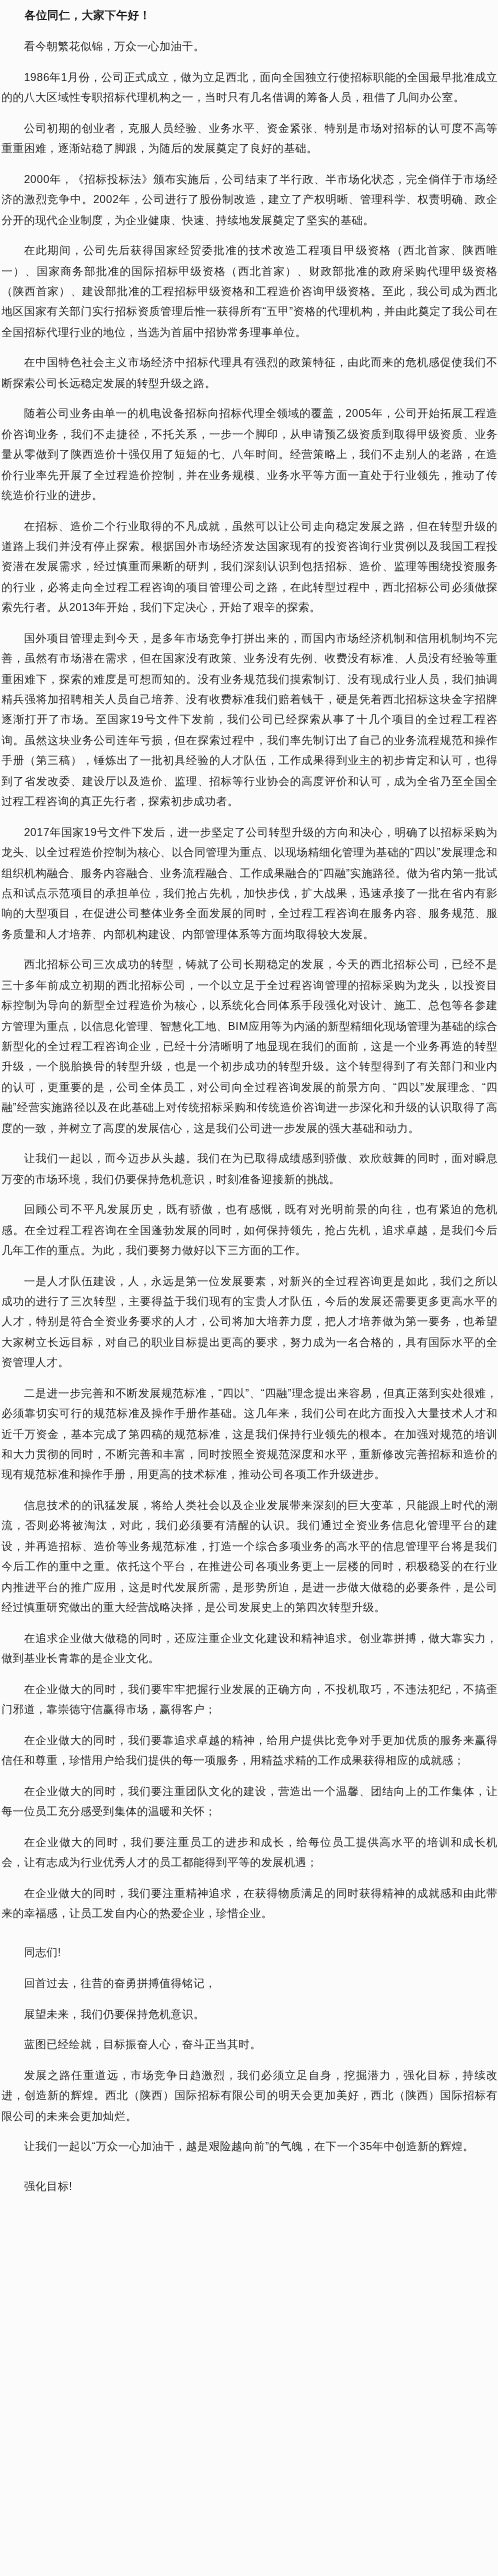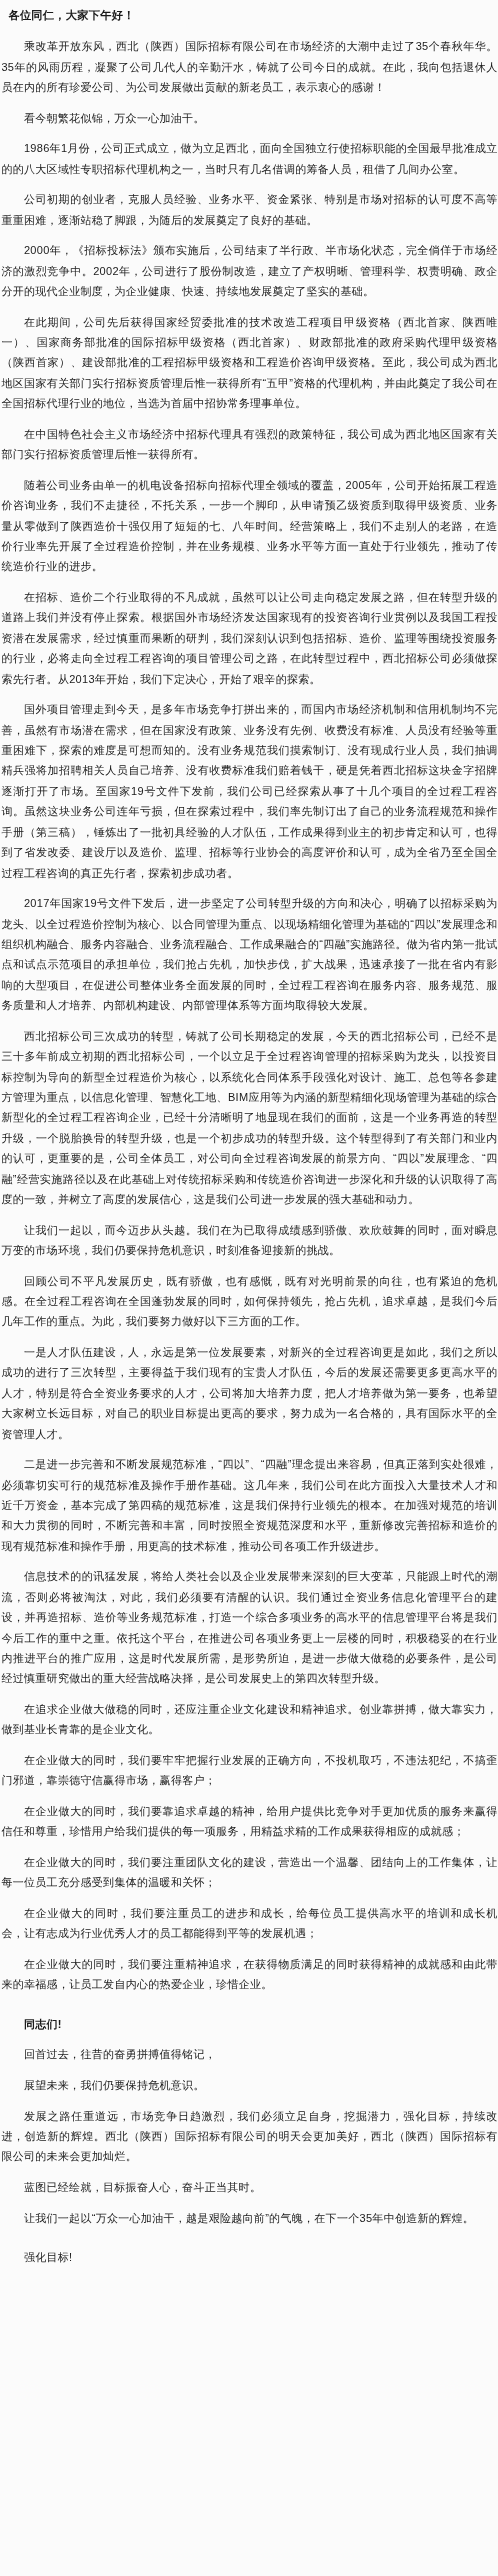"各位同仁，大家下午好！" .doc-title { padding-left: 7px -> 23px }
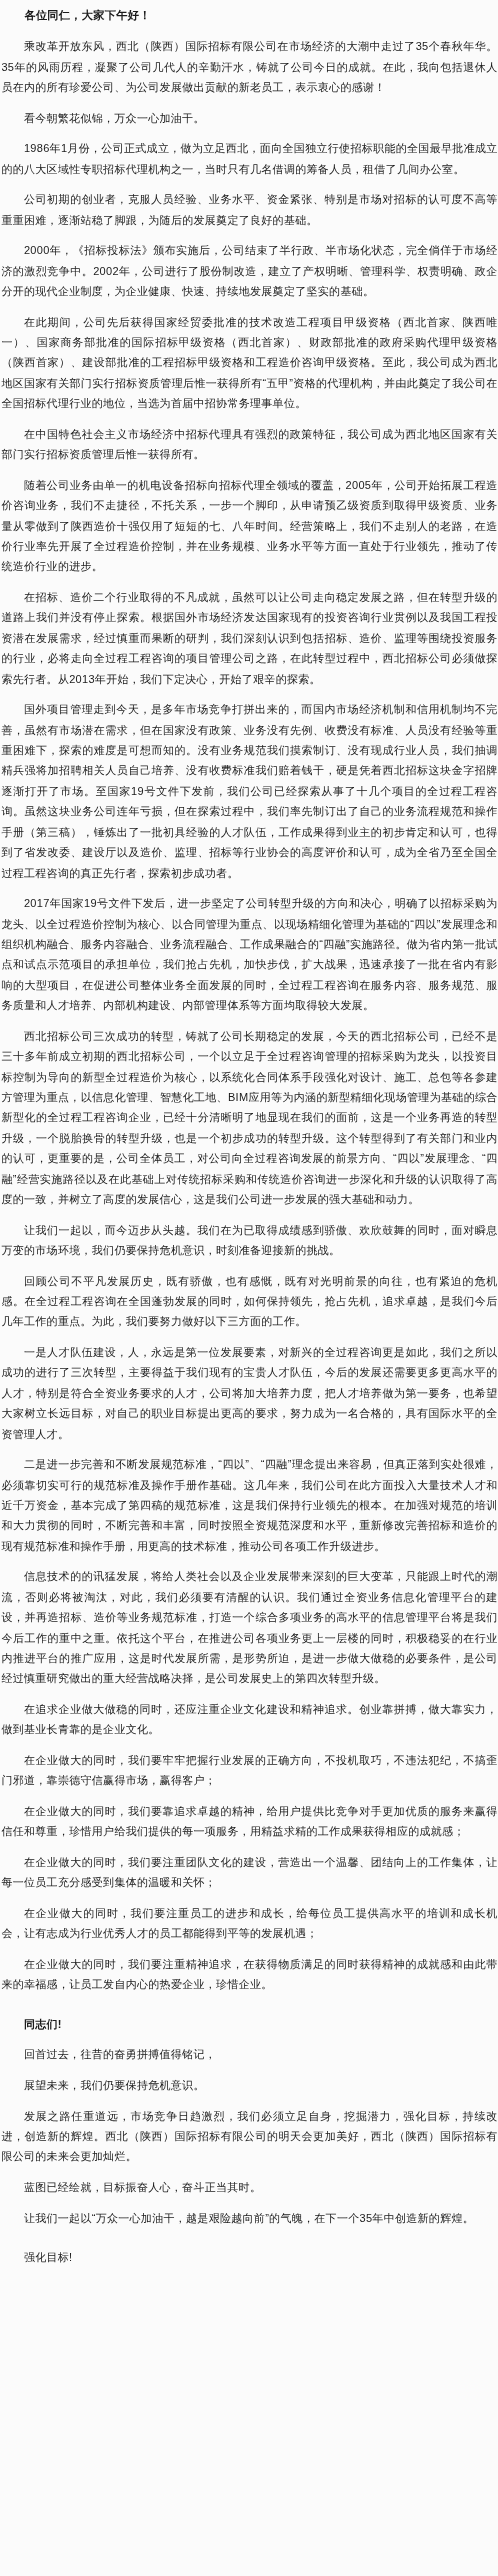"乘改革开放东风，西北（陕西）国际招标有限公司在市场经济的大潮中走过了35个春秋年" p.para { html: <p>乘改革开放东风，西北（陕西）国际招标有限公司在市场经济的大潮中走过了35个春秋年华。35年的风雨历程，凝聚了公司几代人的辛勤汗水，铸就了公司今日的成就。在此，我向包括退休人员在内的所有珍爱公司、为公司发展做出贡献的新老员工，表示衷心的感谢！</p> -> none }
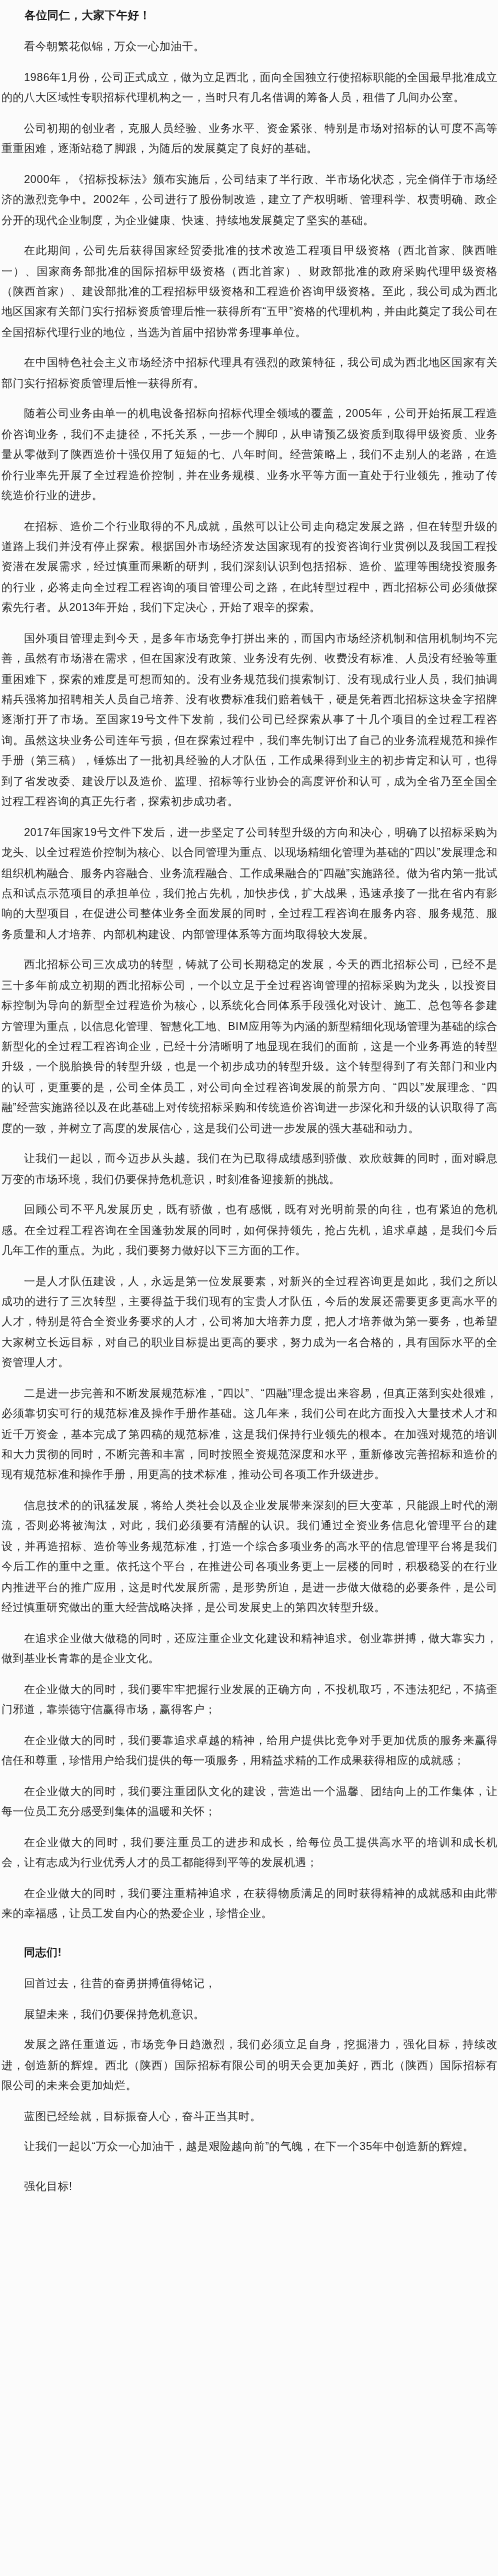"在中国特色社会主义市场经济中招标代理具有强烈的政策特征，我公司成为西北地区国家有" p.para { text: 我公司成为西北地区国家有关部门实行招标资质管理后惟一获得所有 -> 由此而来的危机感促使我们不断探索公司长远稳定发展的转型升级之路 }
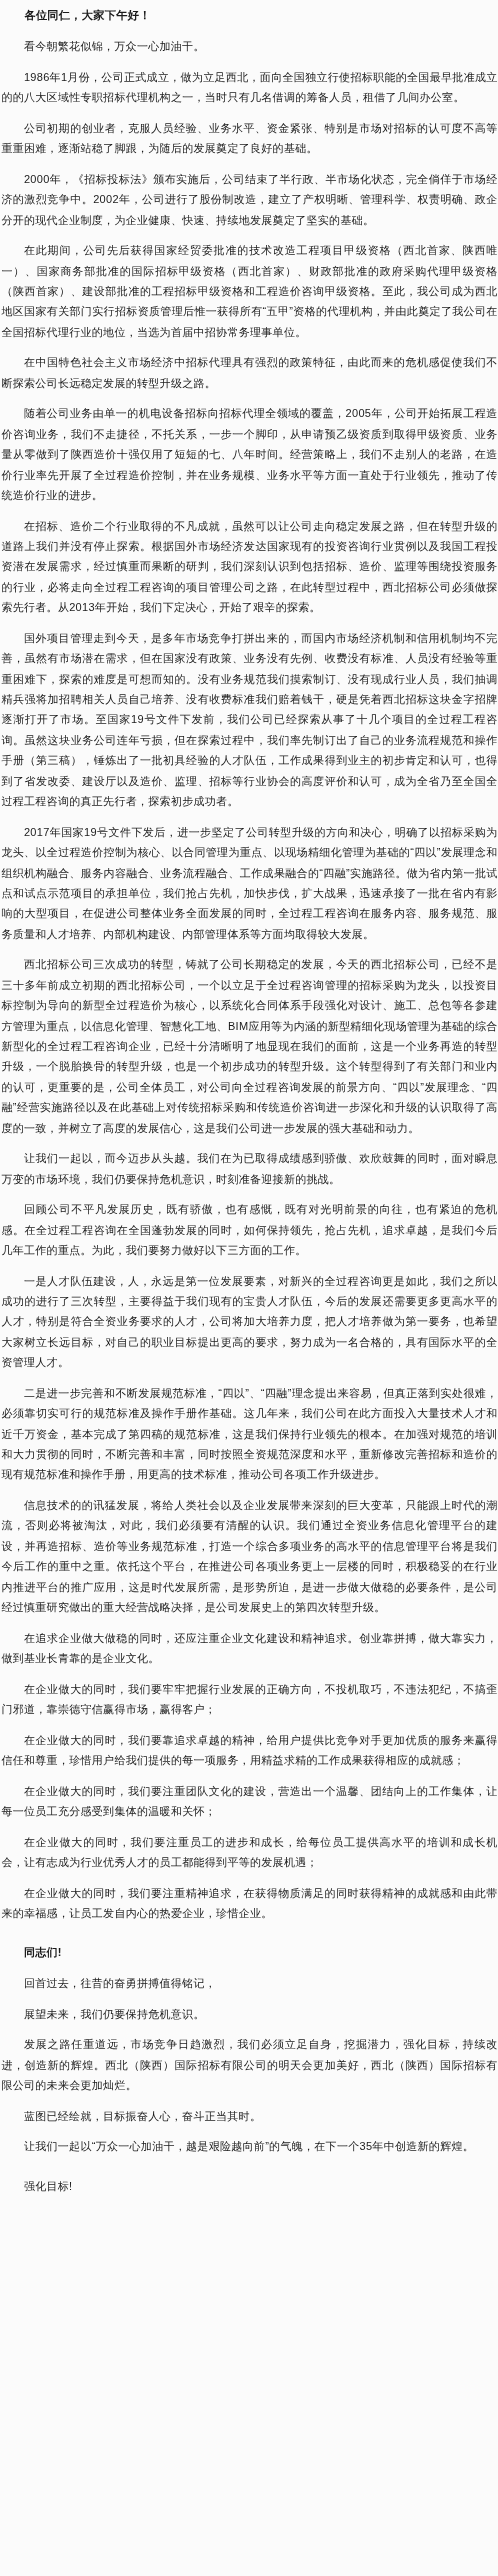"同志们!" .para.bold { font-weight: bold -> normal }
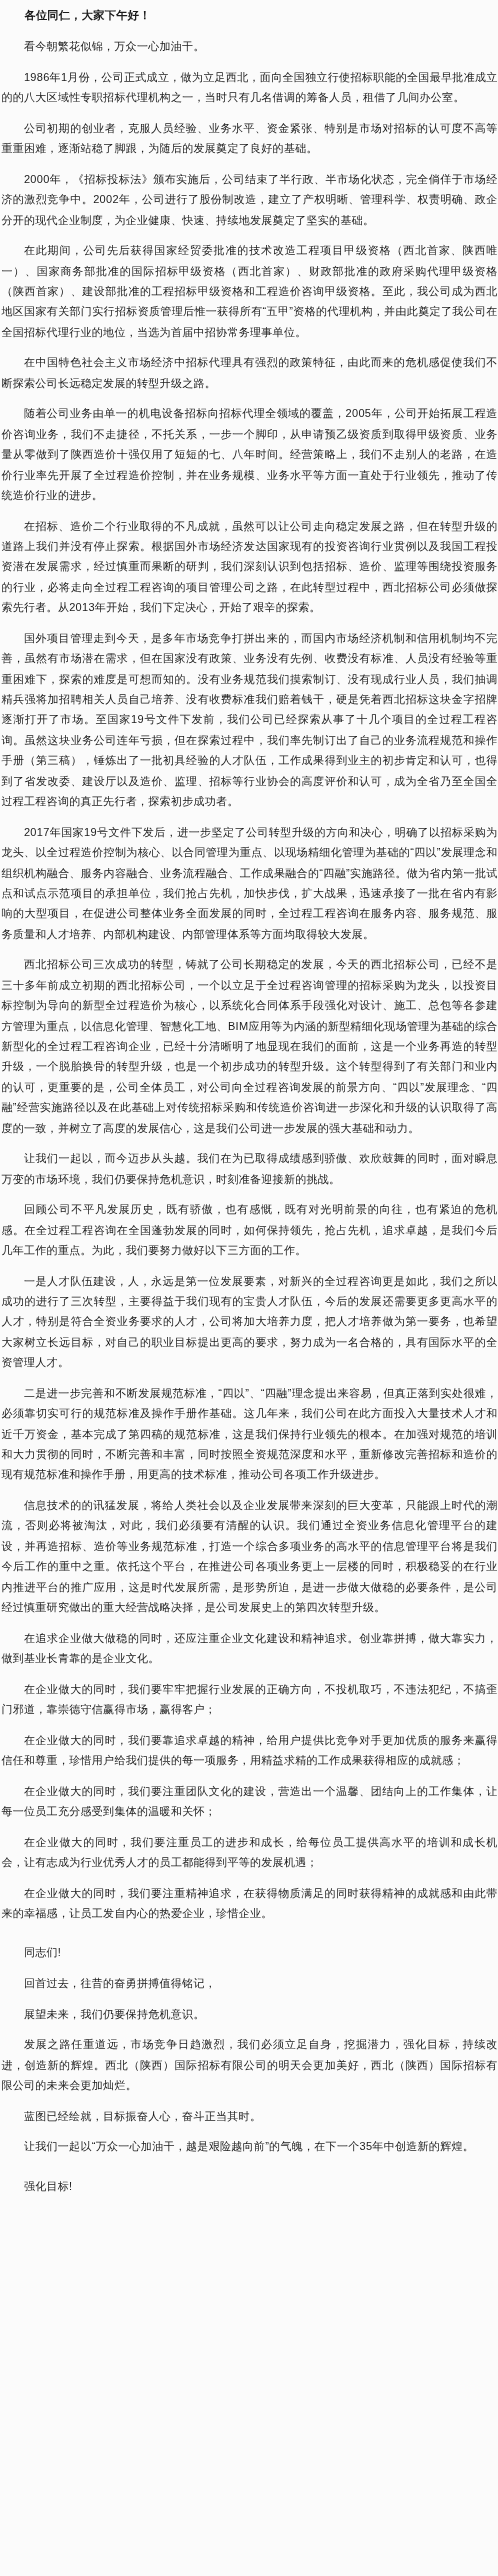"发展之路任重道远，市场竞争日趋激烈，我们必须立足自身，挖掘潜力，强化目标，持续改" p.para { order: before "蓝图已经绘就，目标振奋人心，奋斗正当其时。" -> after "蓝图已经绘就，目标振奋人心，奋斗正当其时。" }
